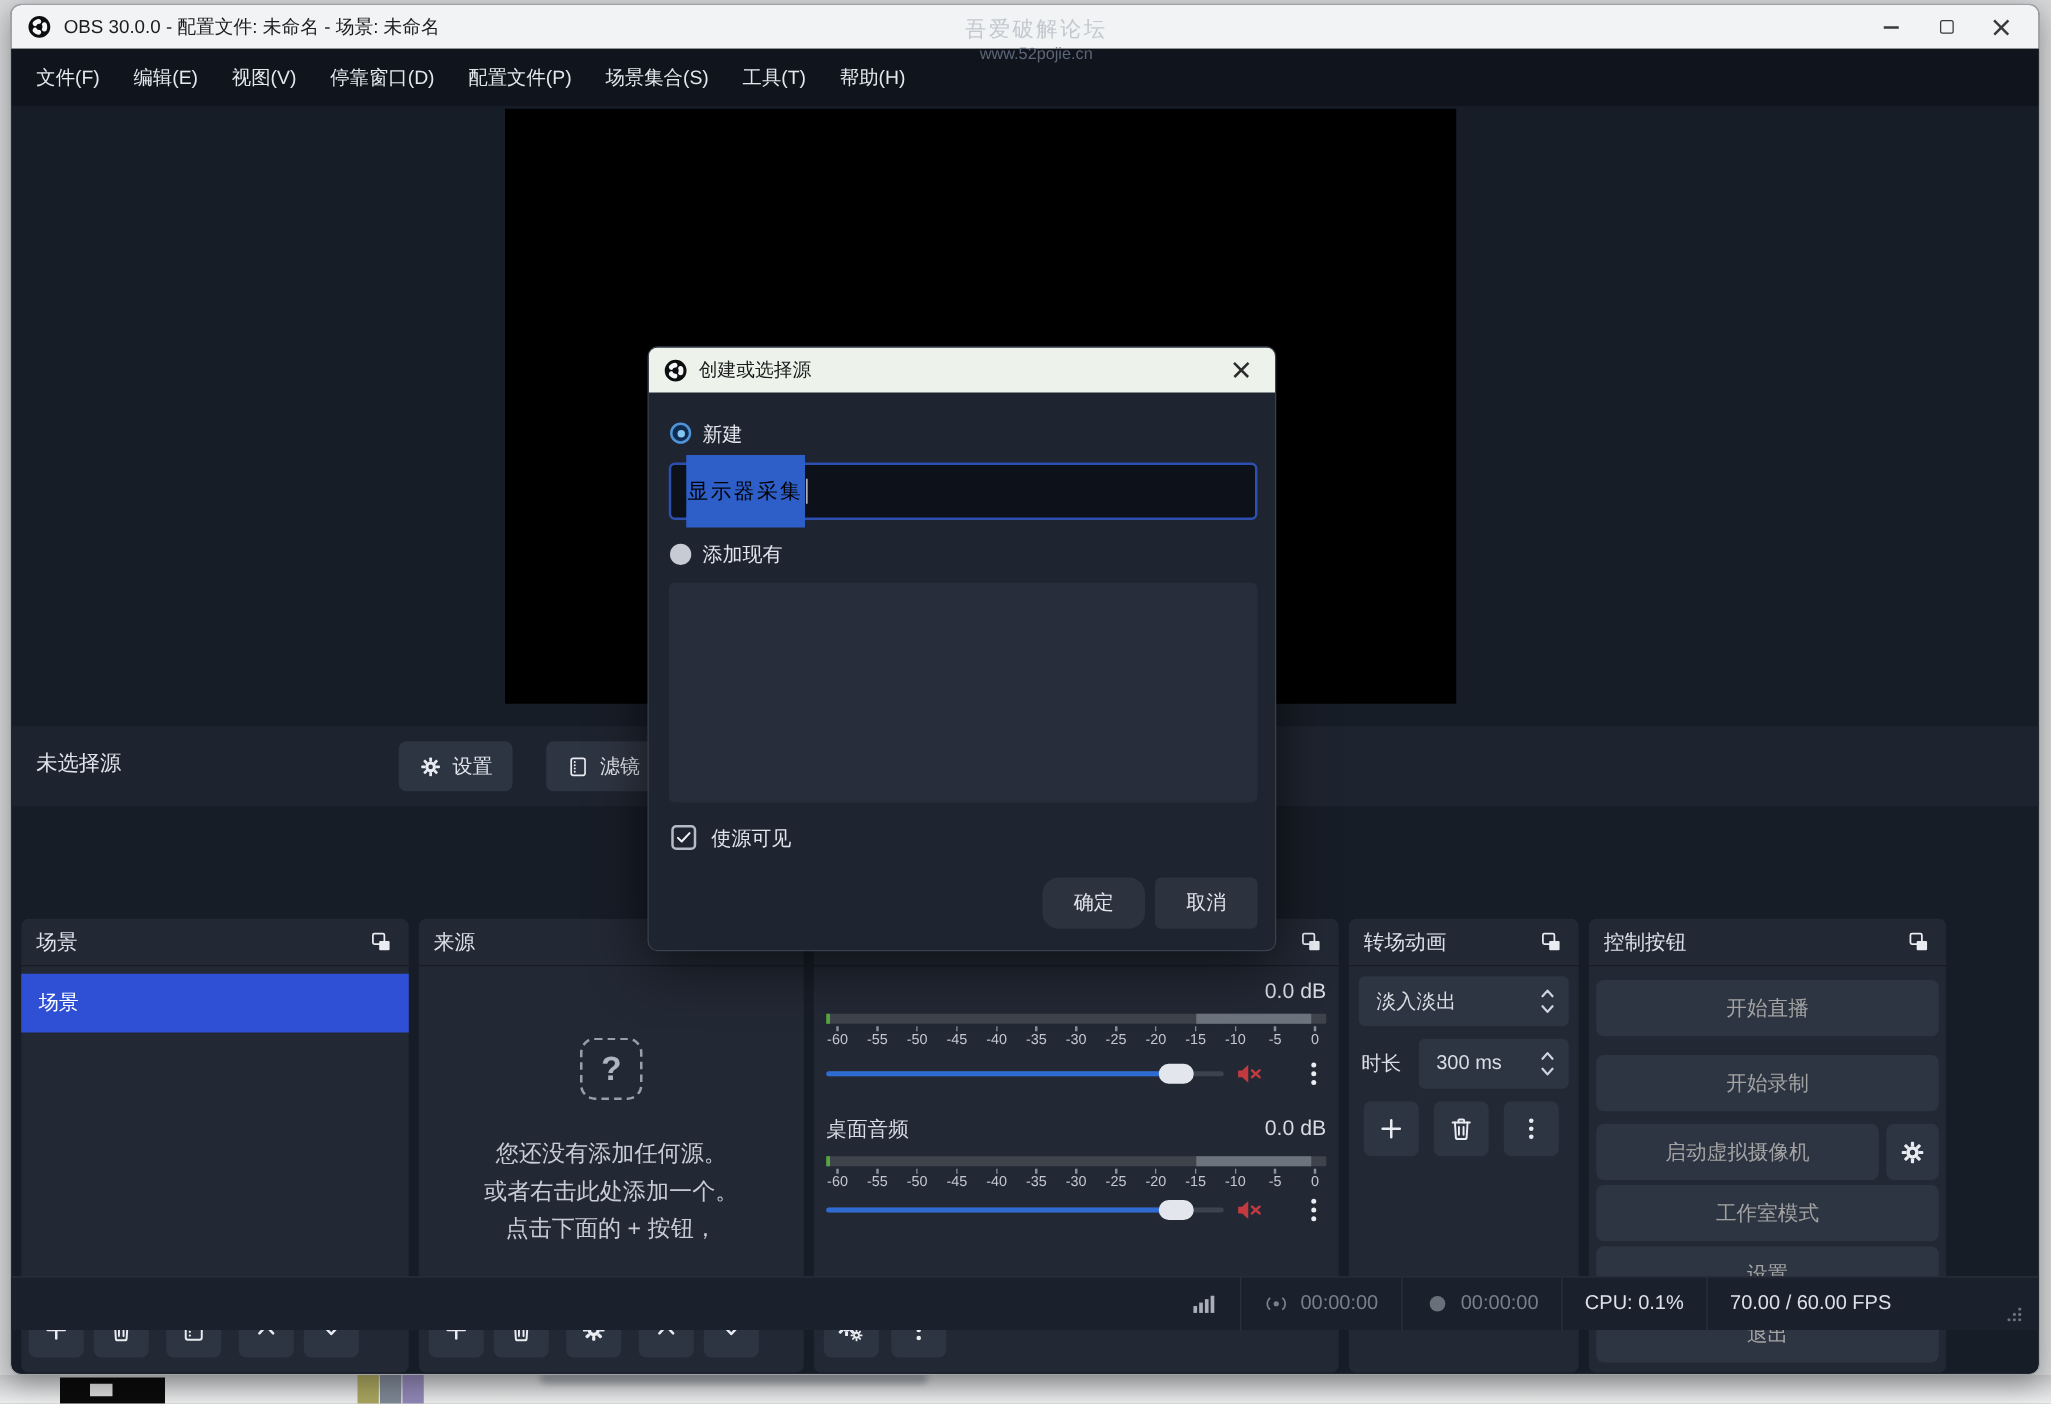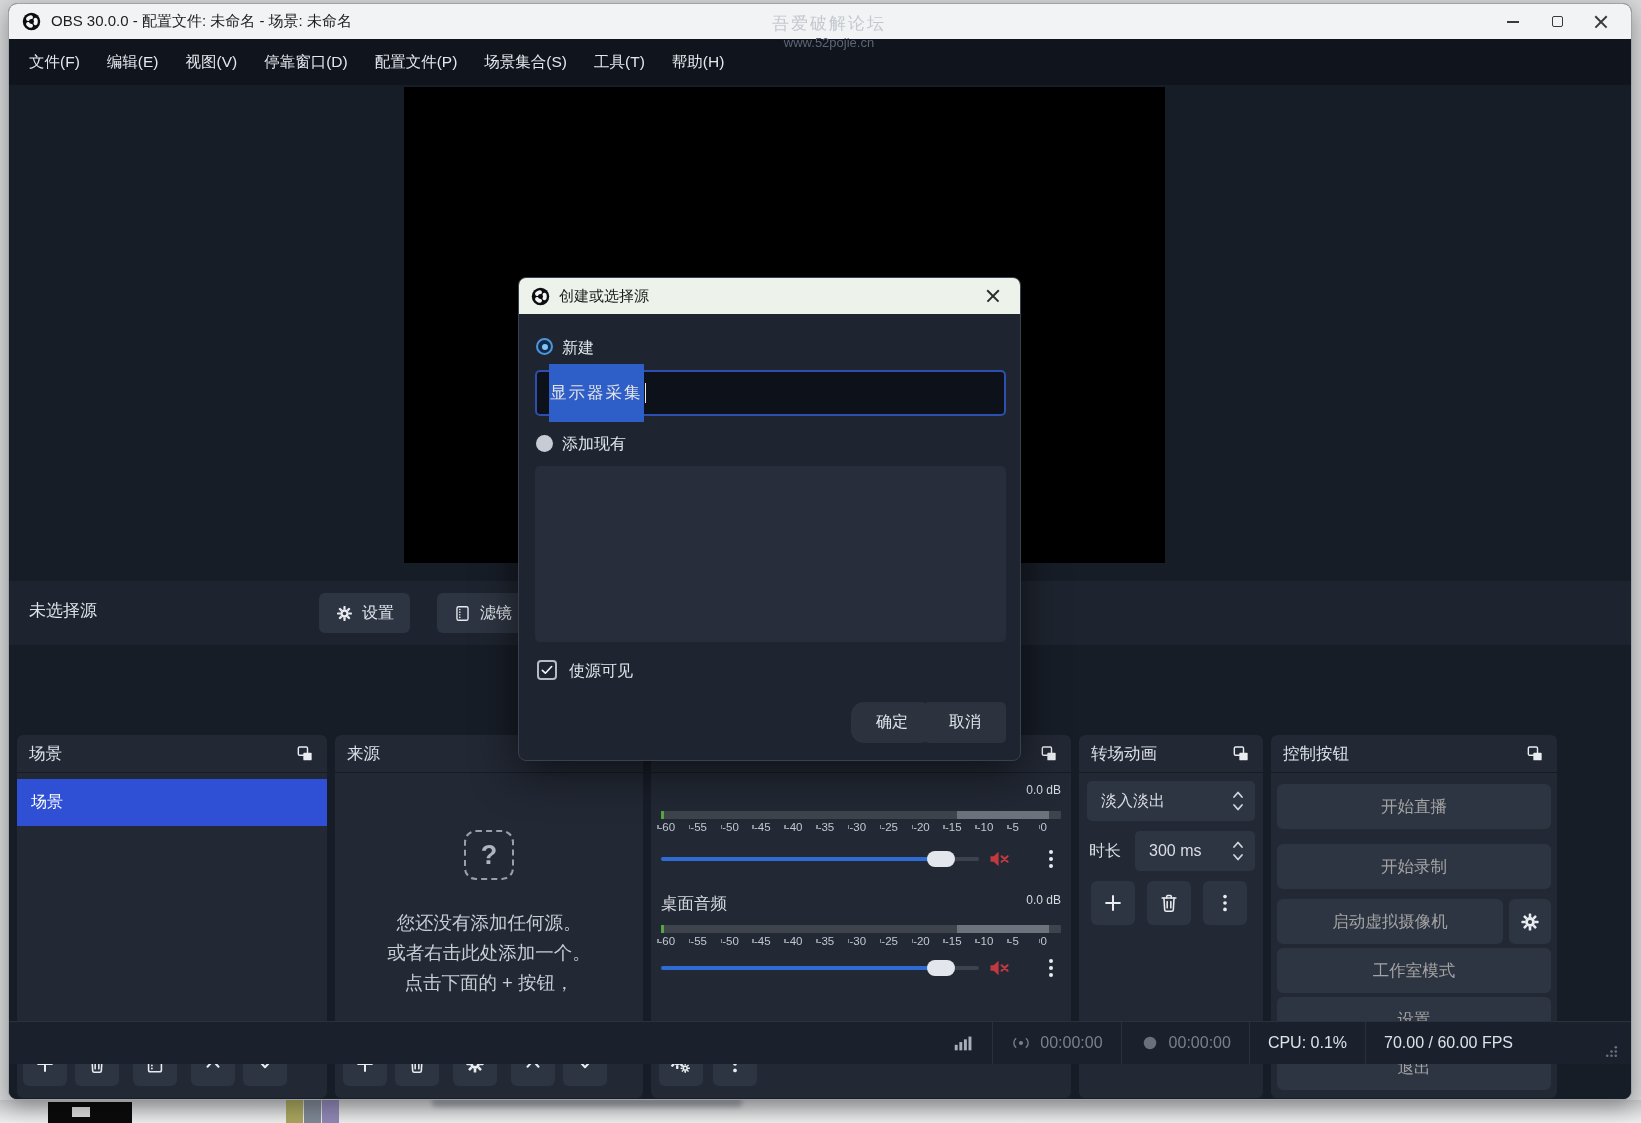"显示器采集" #dlg-input .selected { color: #e5e5e5 -> #000000 }
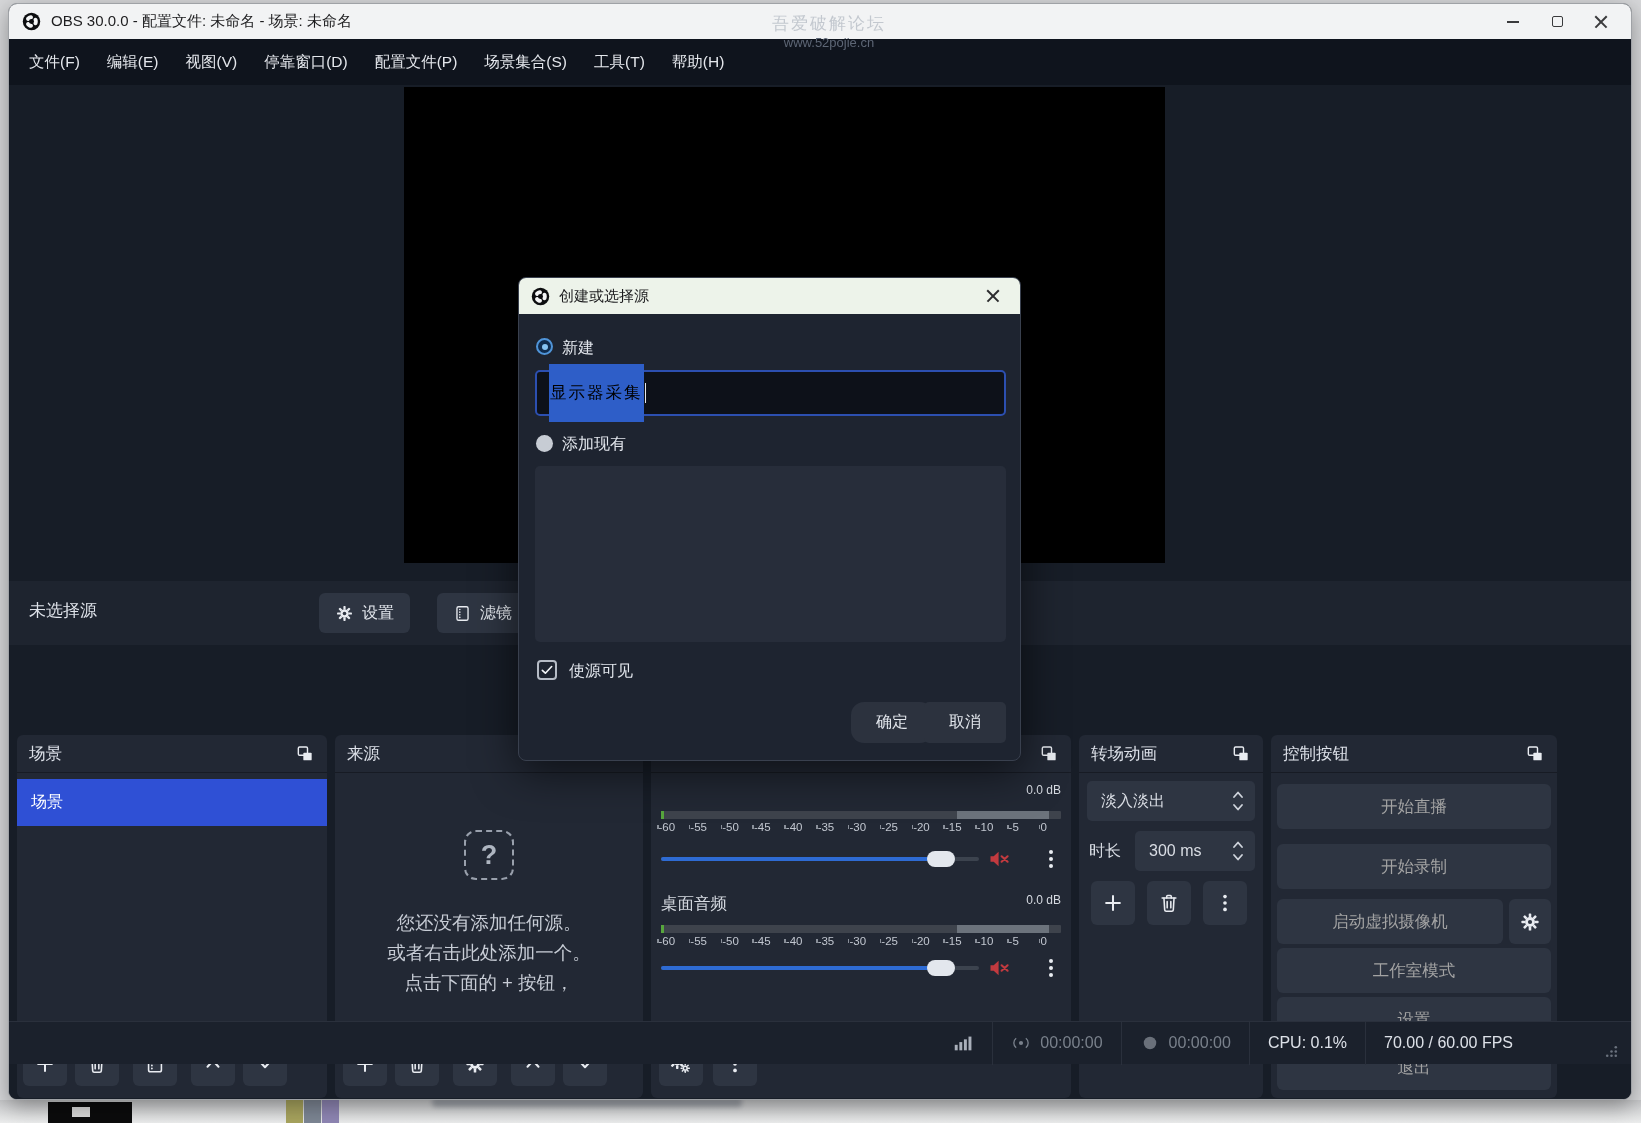"确定" div.dlg-btn { left: 332px -> 315px }
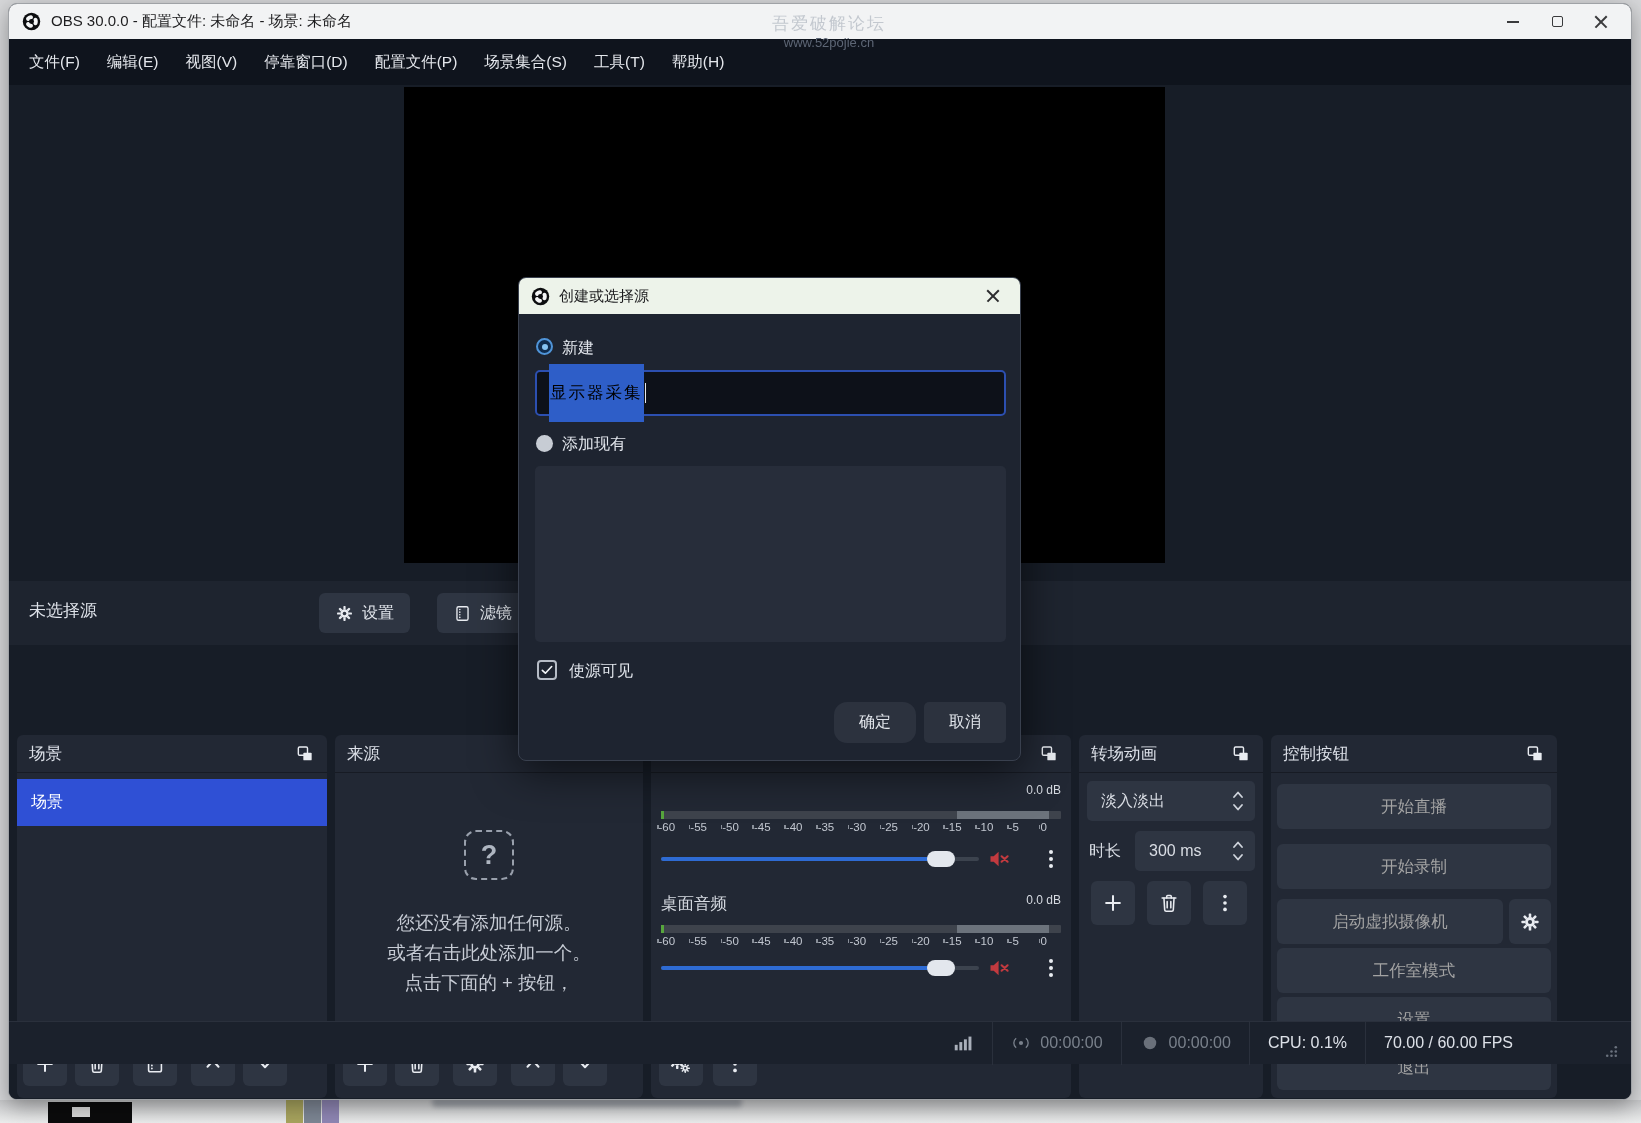"0.0 dB" .ch-db { font-size: 12px -> 17px }
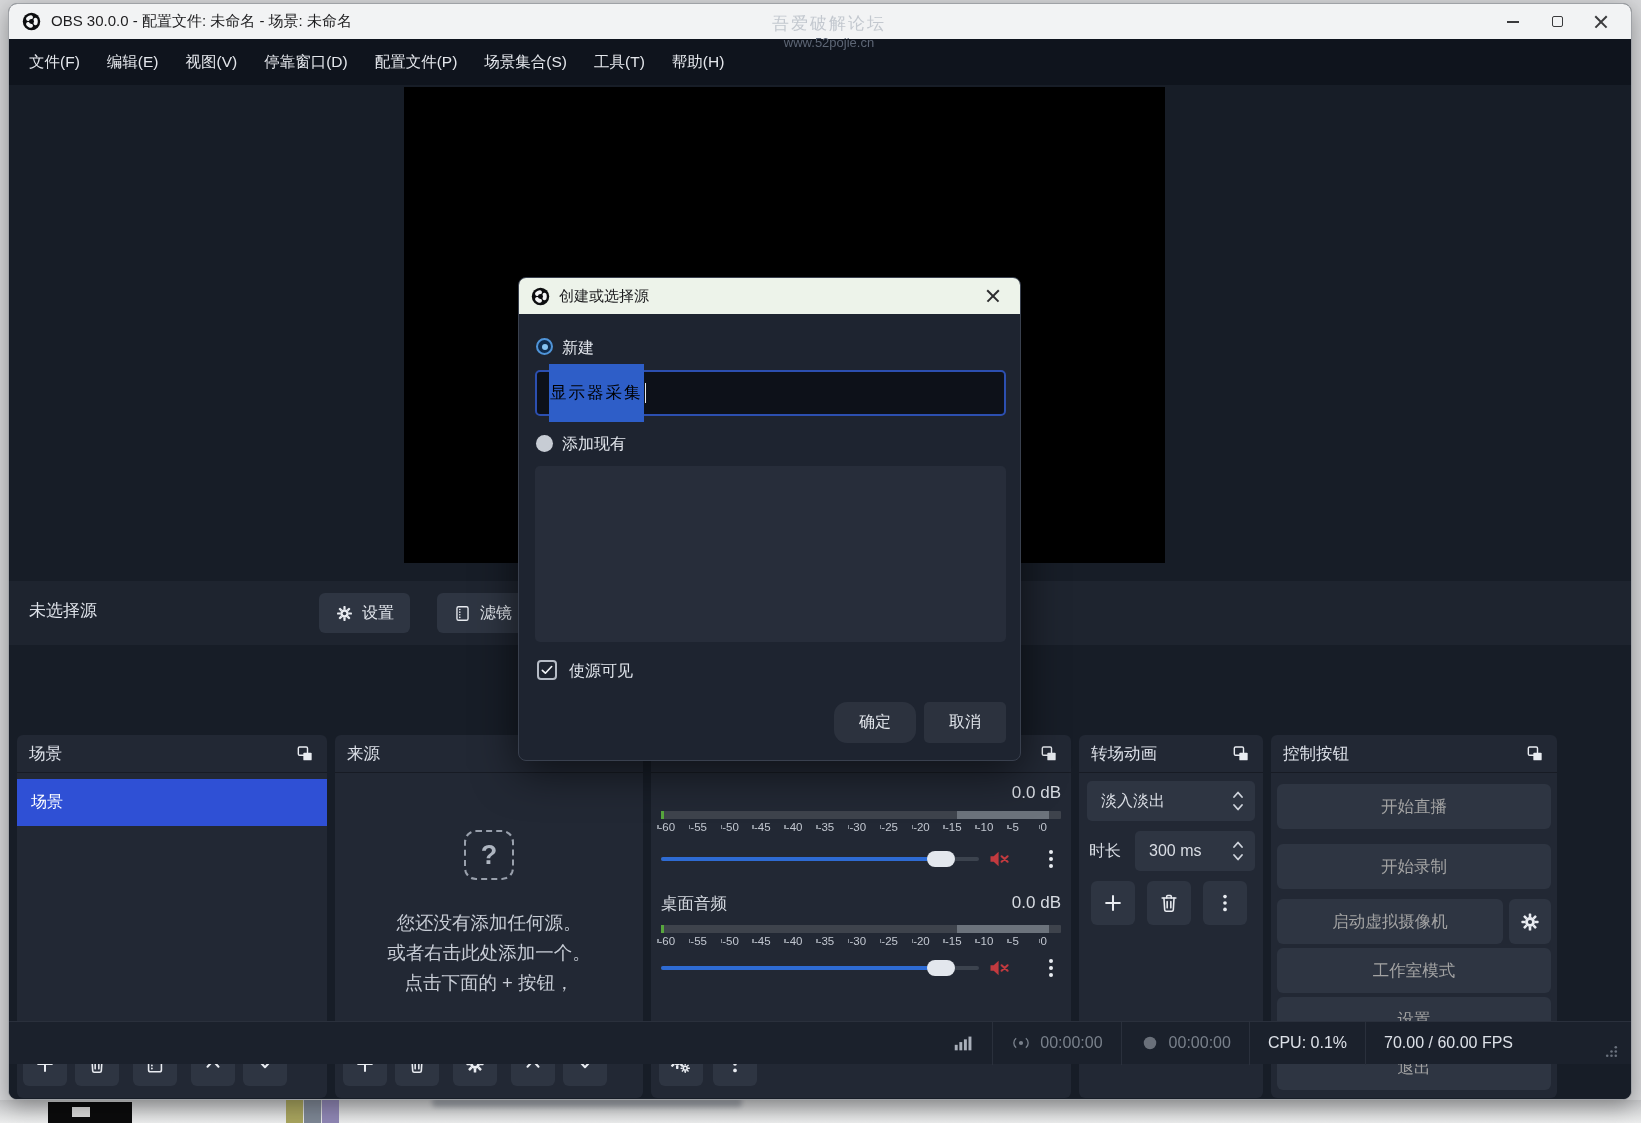"-60" .scale .cell { flex-direction: row -> column }
